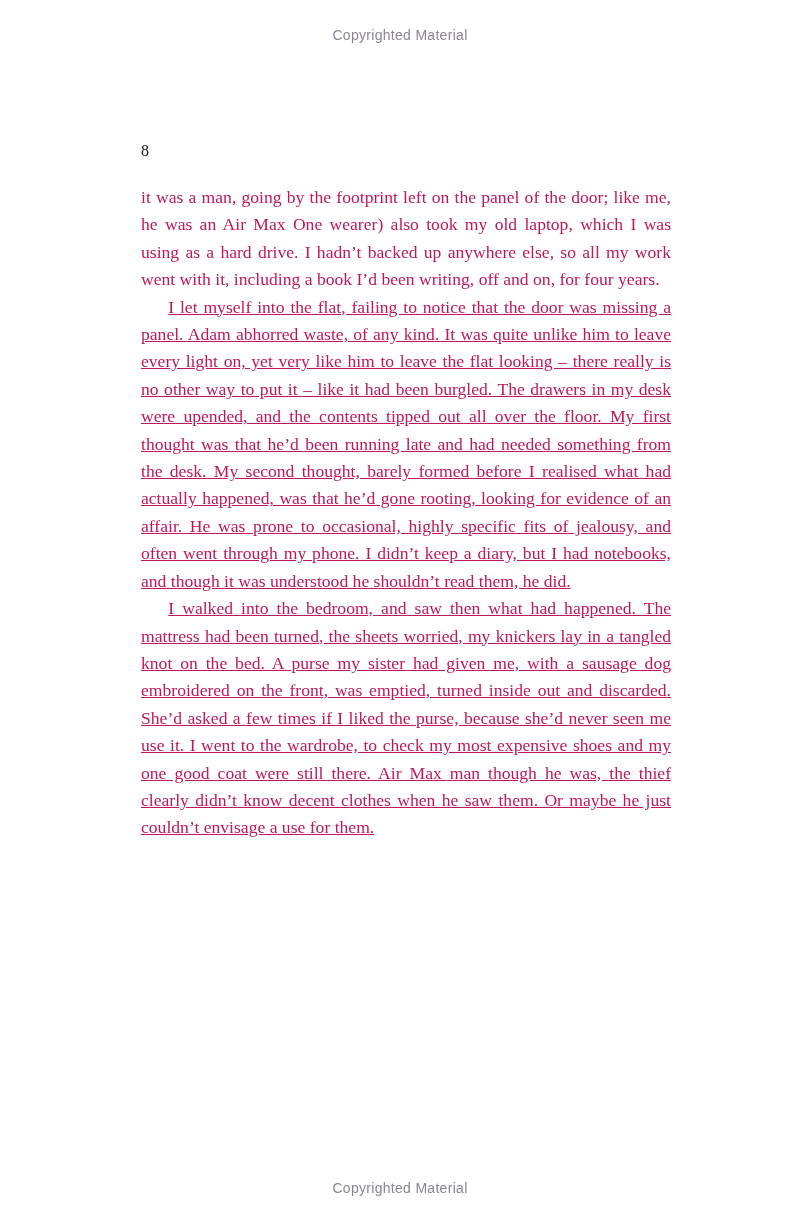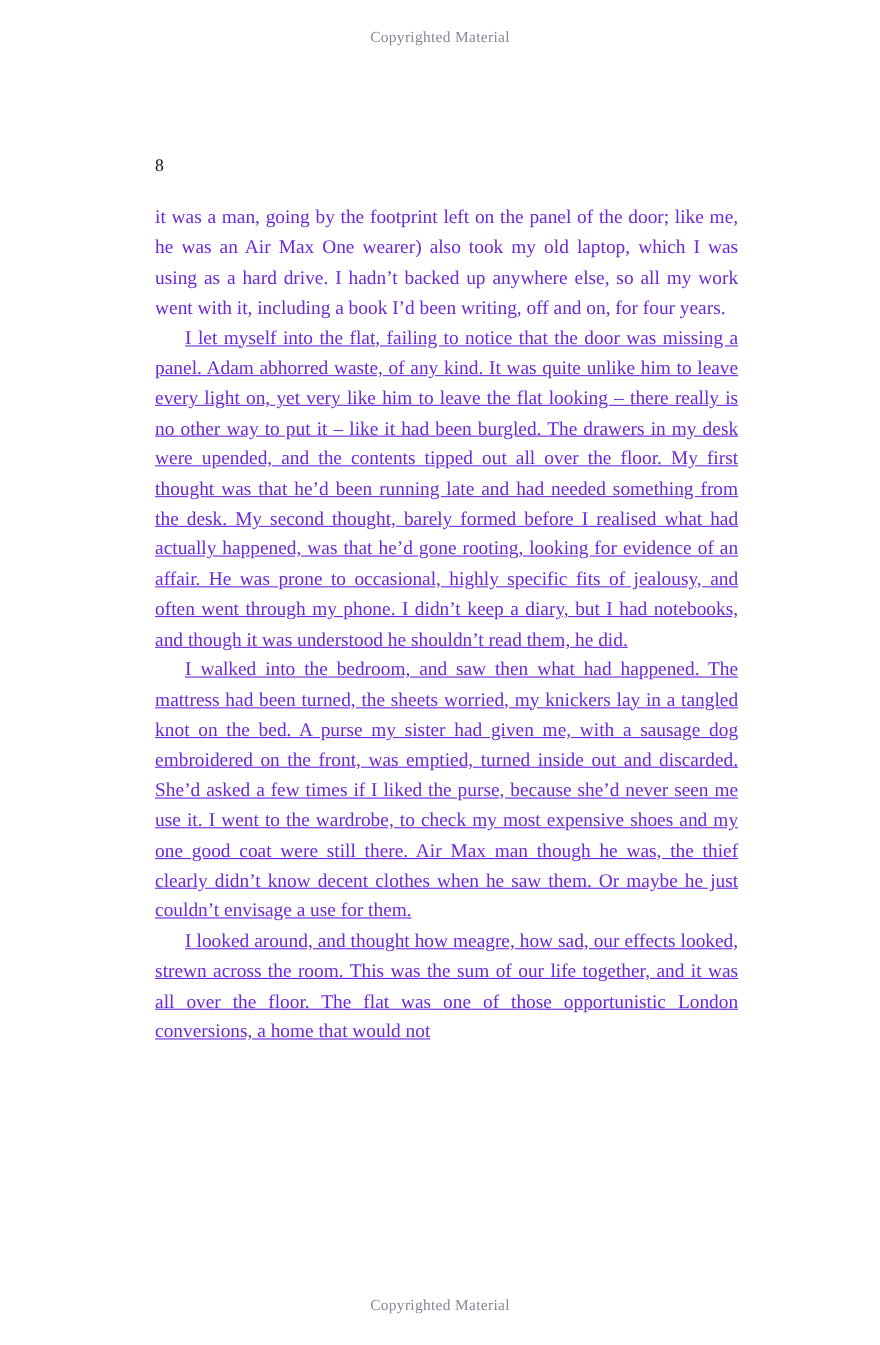"Copyrighted Material" .copyright { font-family: Liberation Serif, serif -> Liberation Sans, sans-serif }
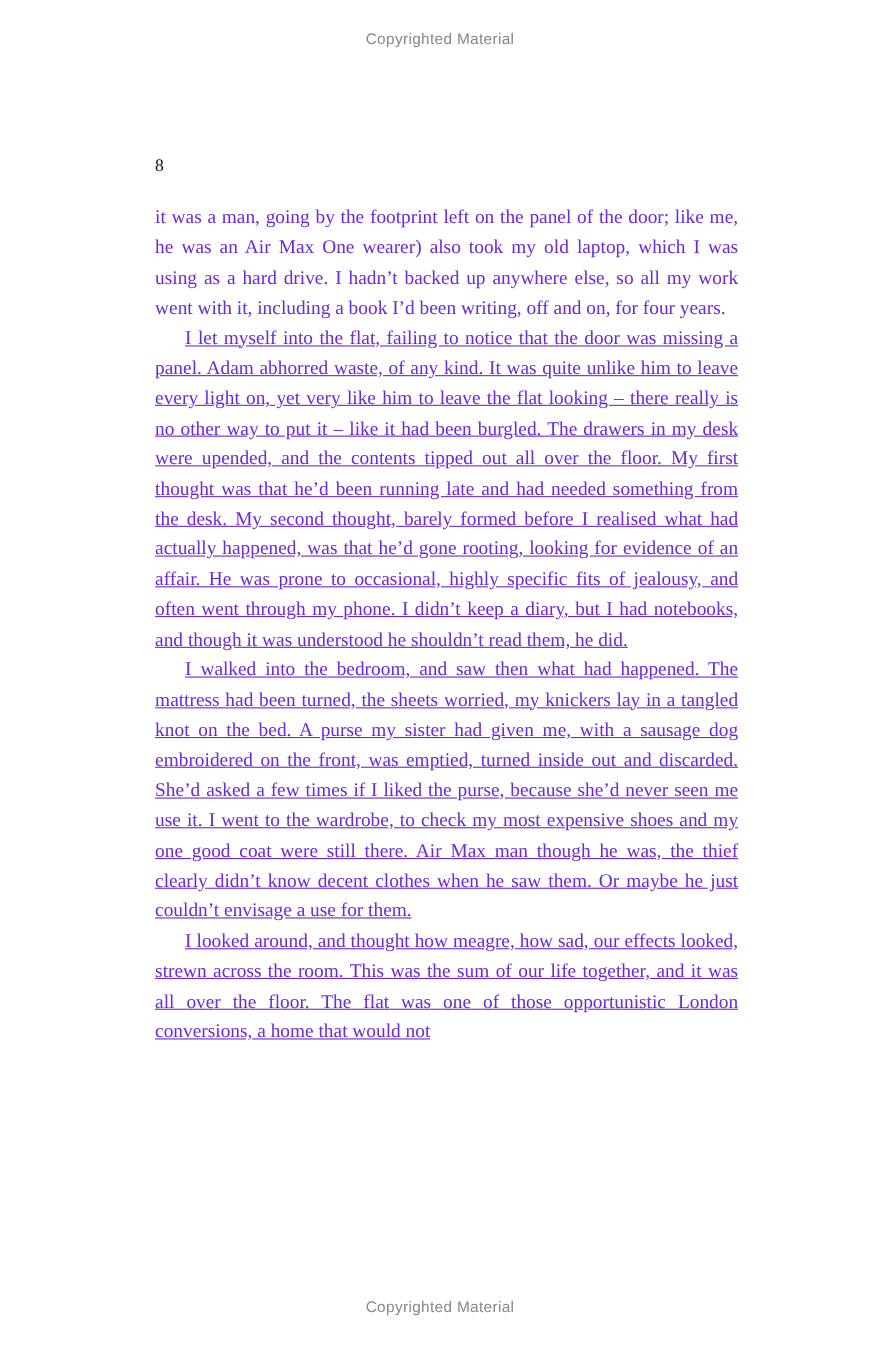"it was a man, going" .para { color: #6d28d9 -> #be185d }
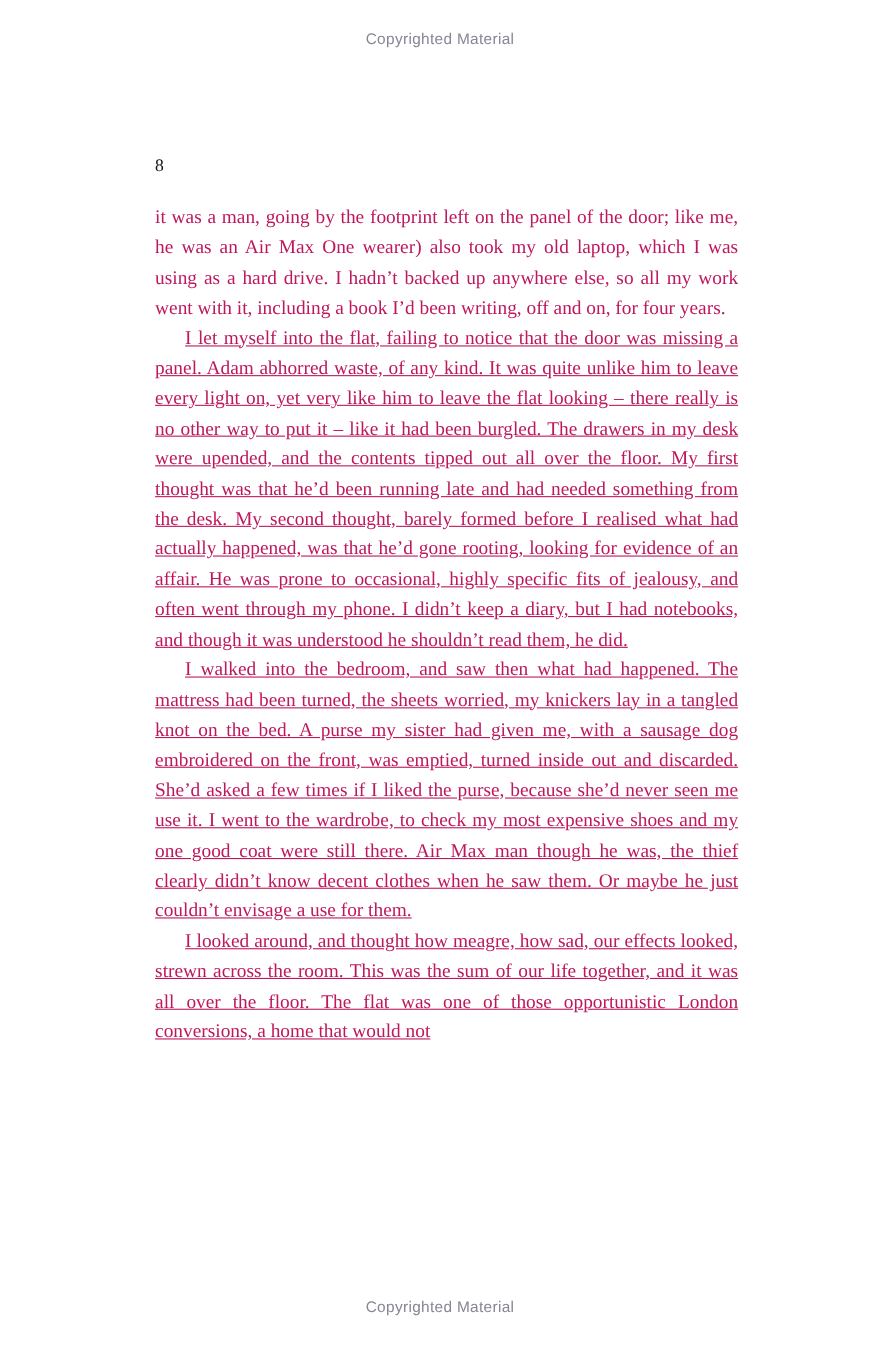"I looked around, and thought" p.para { html: <p>I looked around, and thought how meagre, how sad, our effects looked, strewn across the room. This was the sum of our life together, and it was all over the floor. The flat was one of those opportunistic London conversions, a home that would not</p> -> none }
